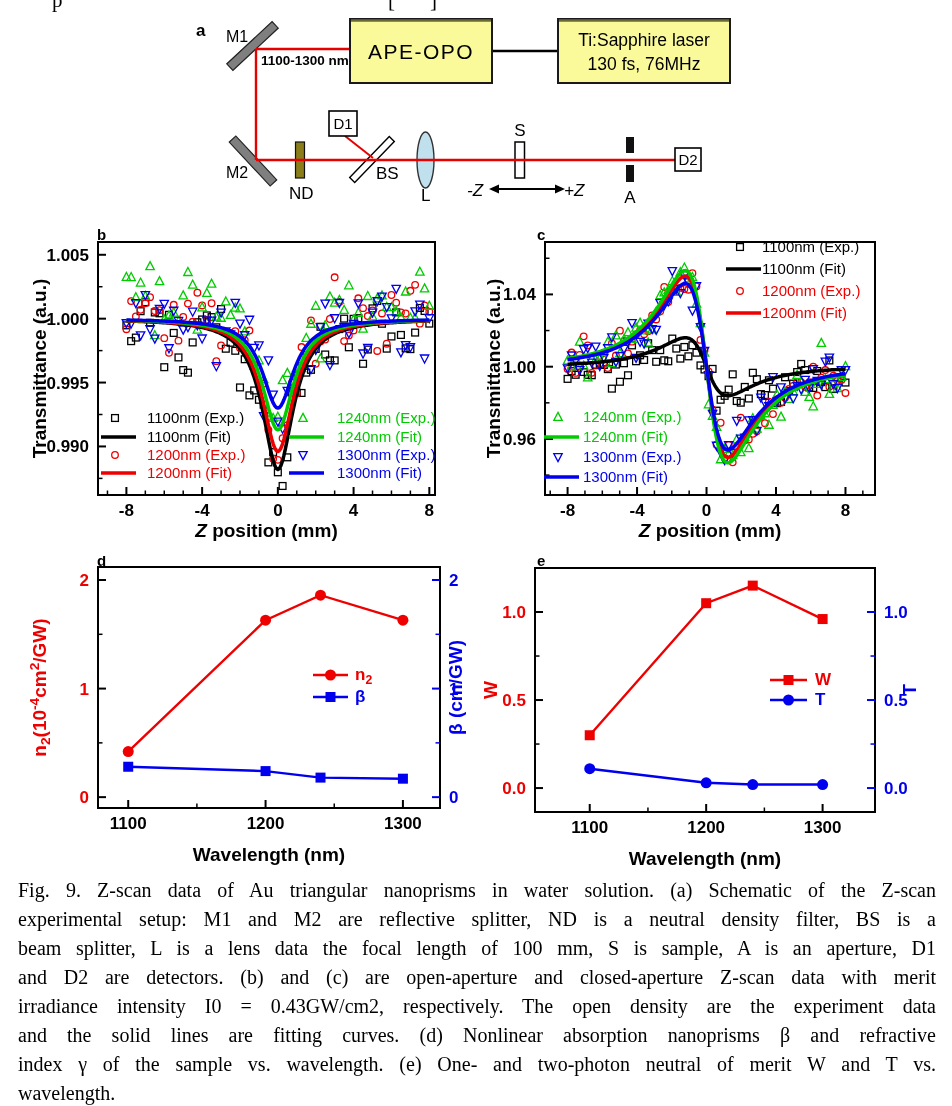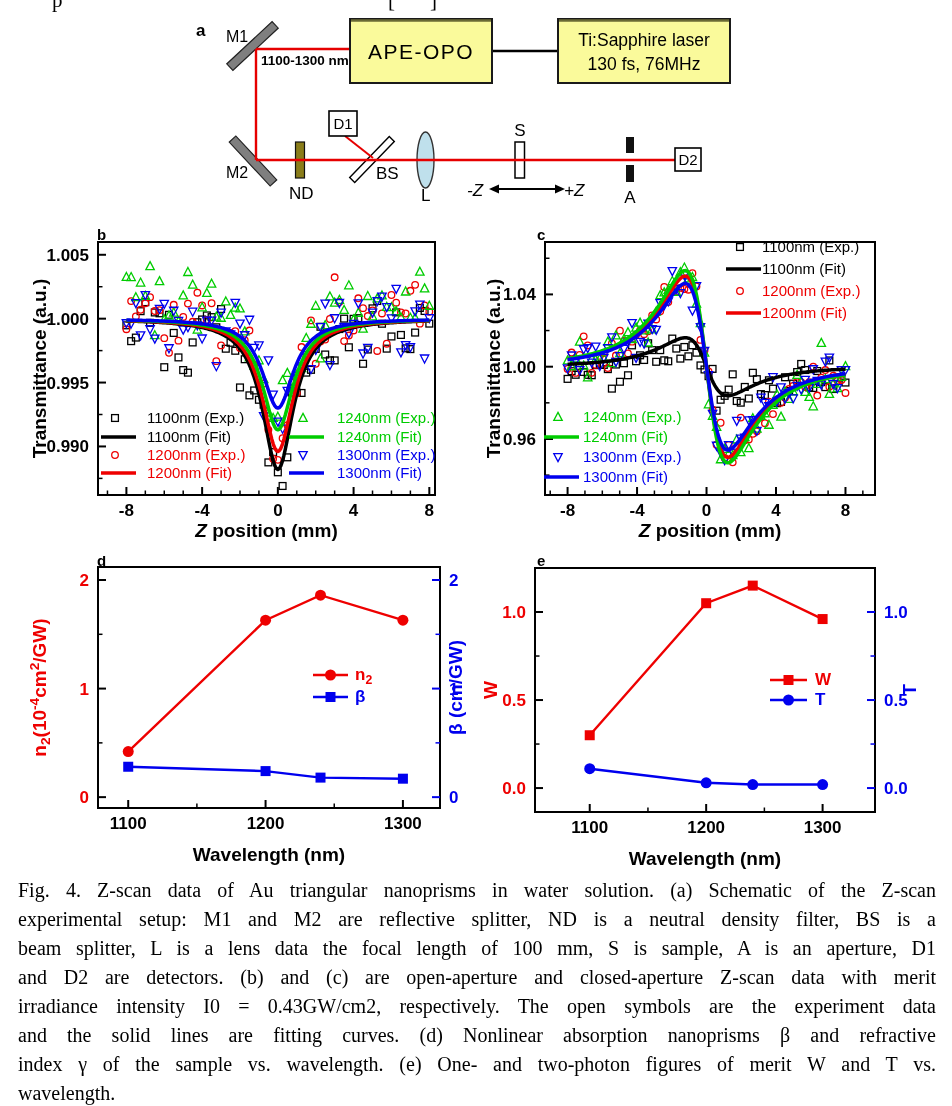"Fig. 4. Z-scan data of" div.cl { text: 4 -> 9 }
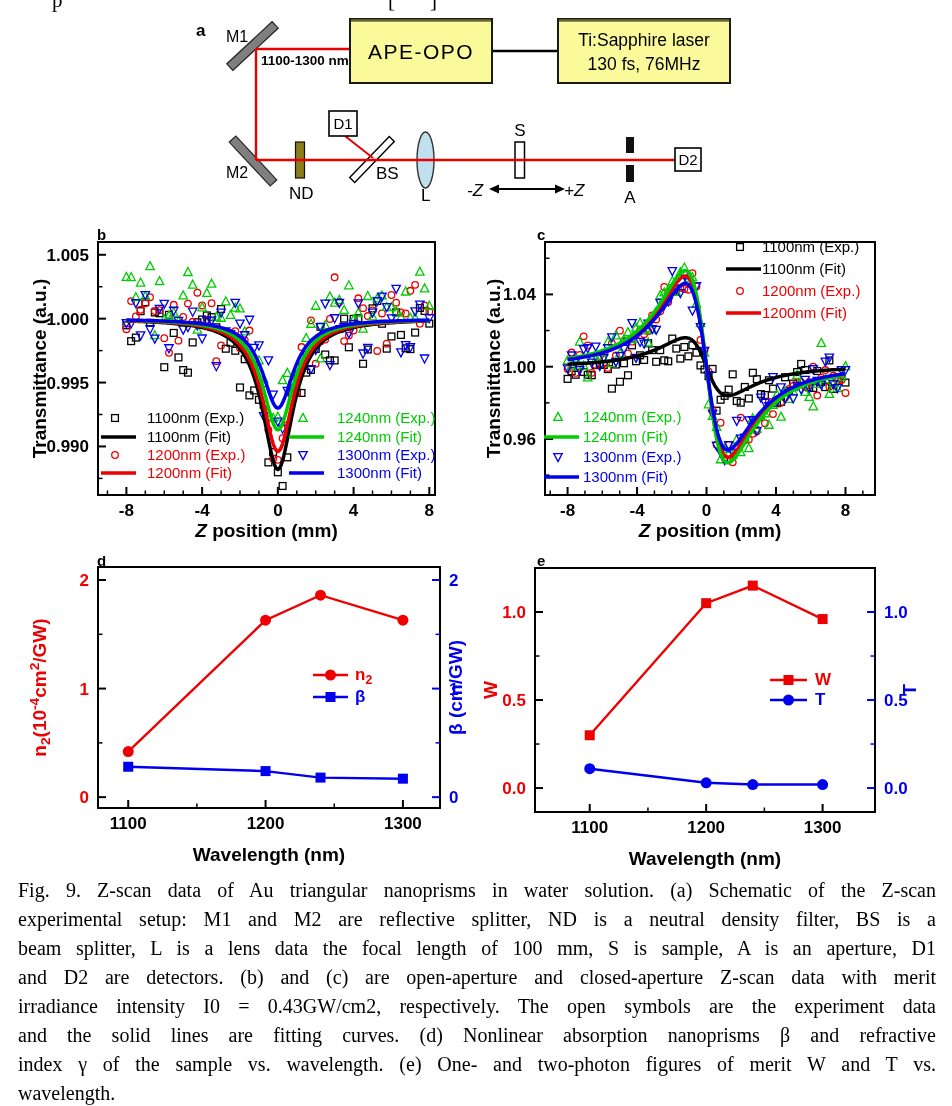"irradiance intensity I0 = 0.43GW/cm2," div.cl { text: symbols -> density }
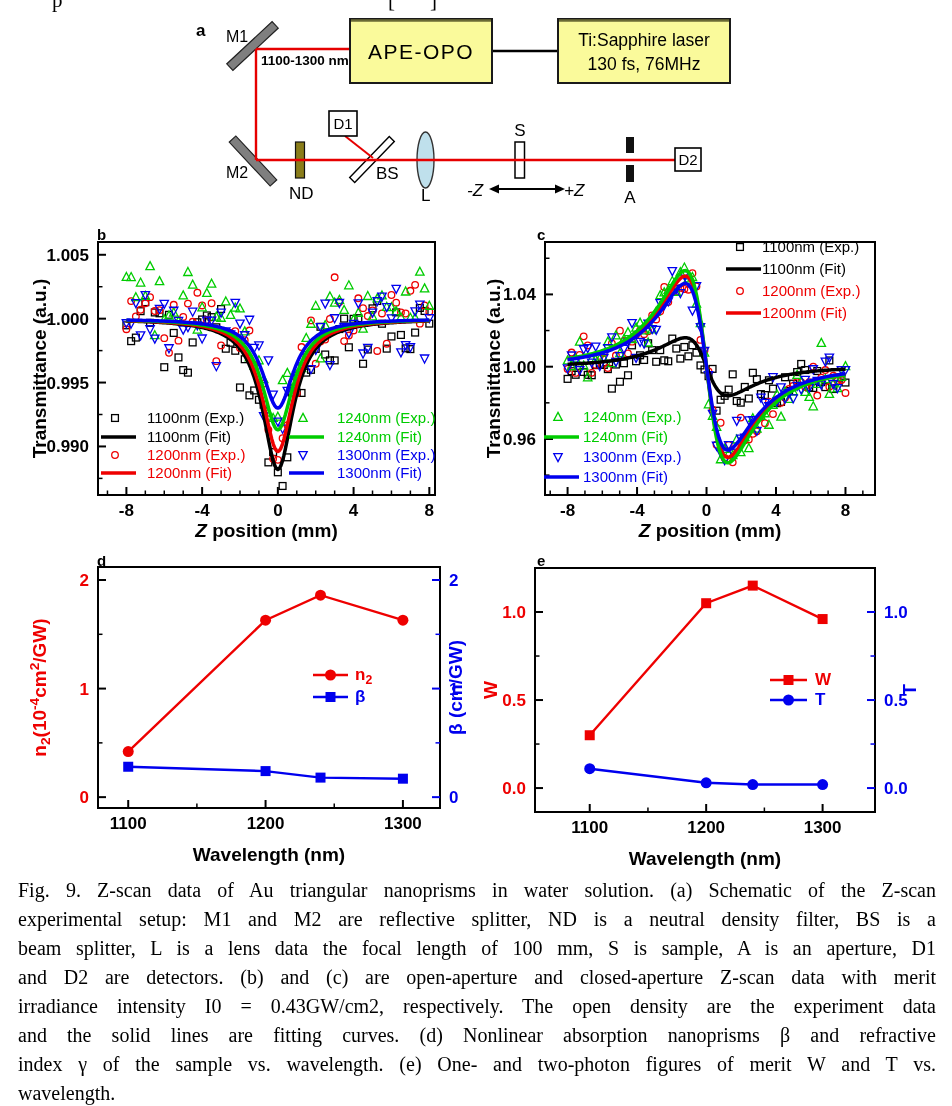"index γ of the sample" div.cl { text: figures -> neutral }
